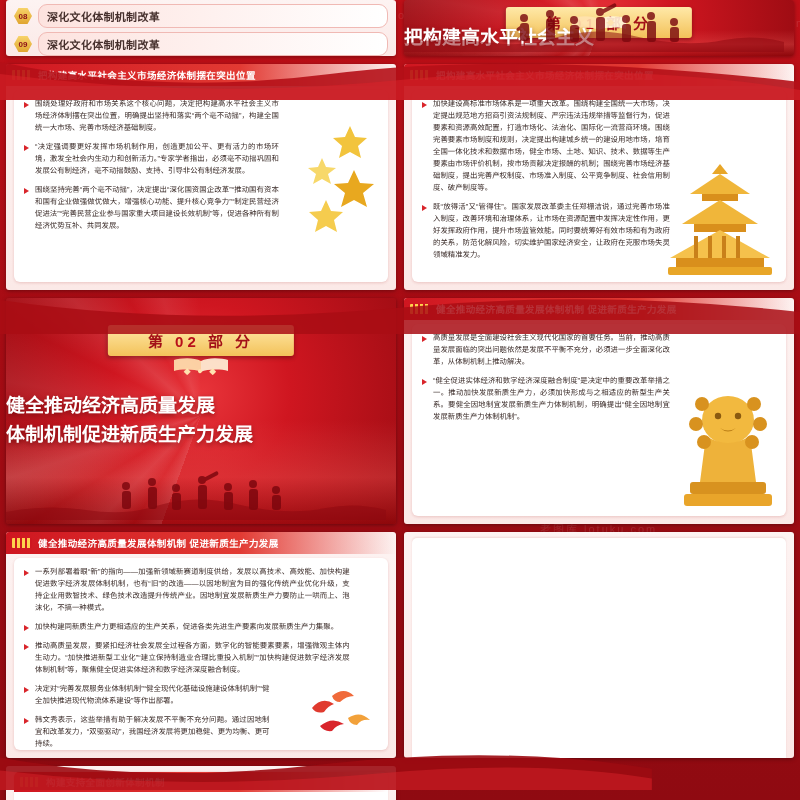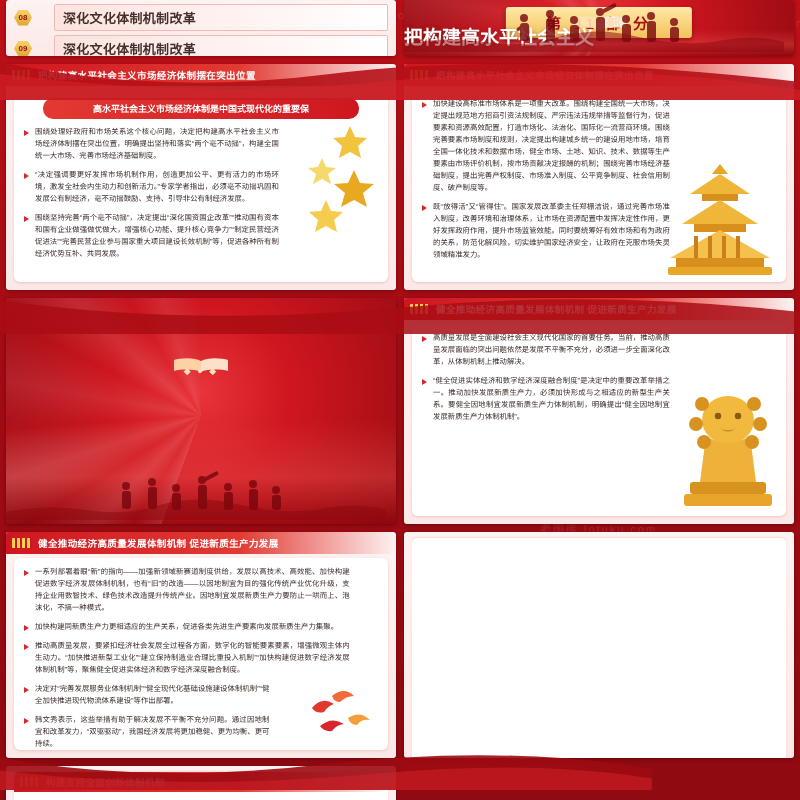"08" .numrow { gap: 22px -> 6px }
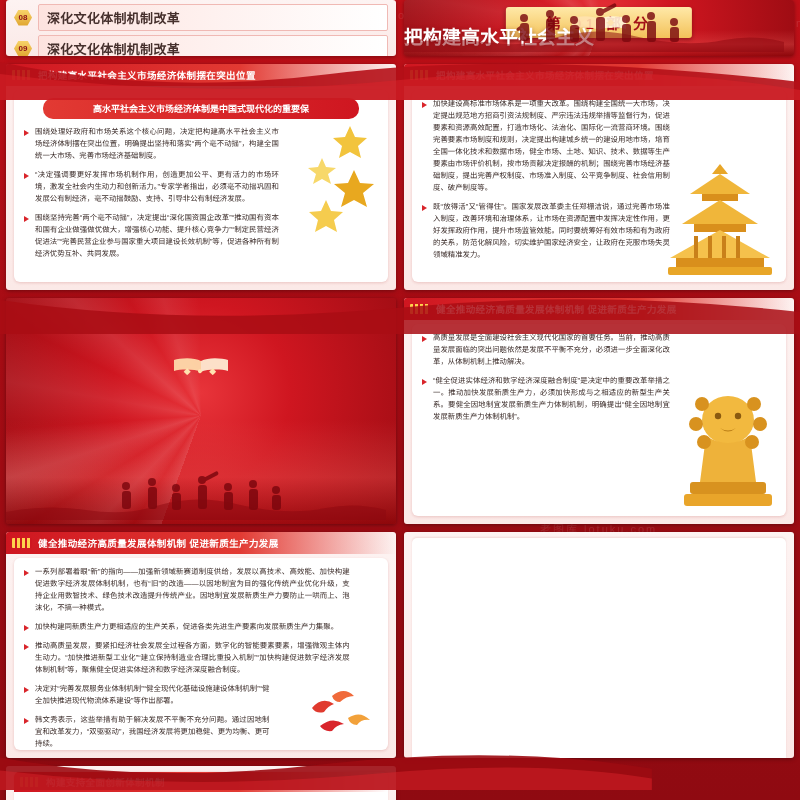"深化文化体制机制改革" .bar { border-radius: 2px -> 9px; font-size: 13px -> 11px }
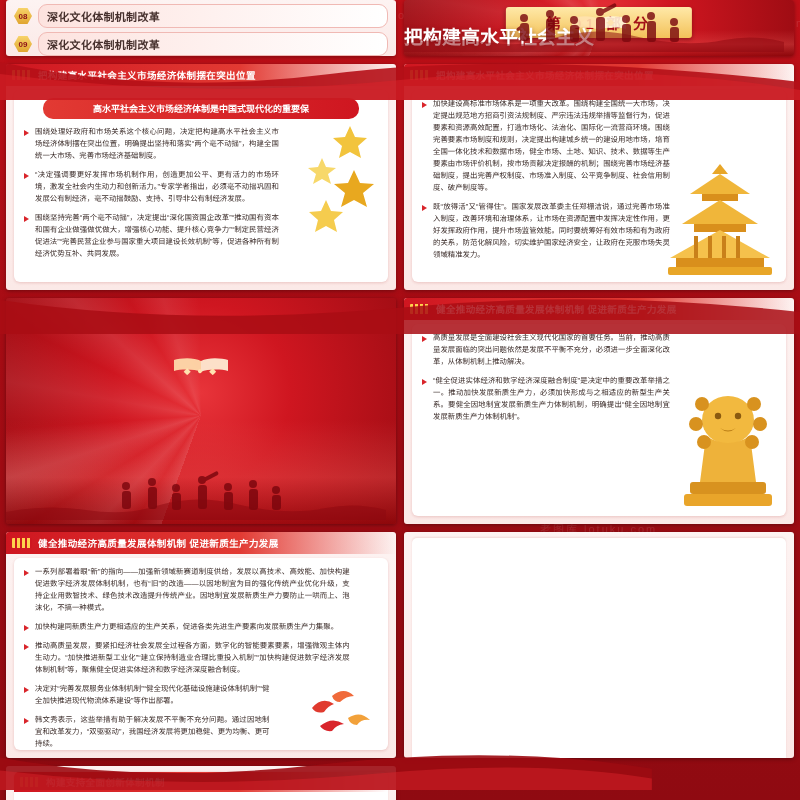"高水平社会主义市场经济体制是中国式现代化的重要保" div.pillbar { html: <div>高水平社会主义市场经济体制是中国式现代化的重要保</div> -> none }
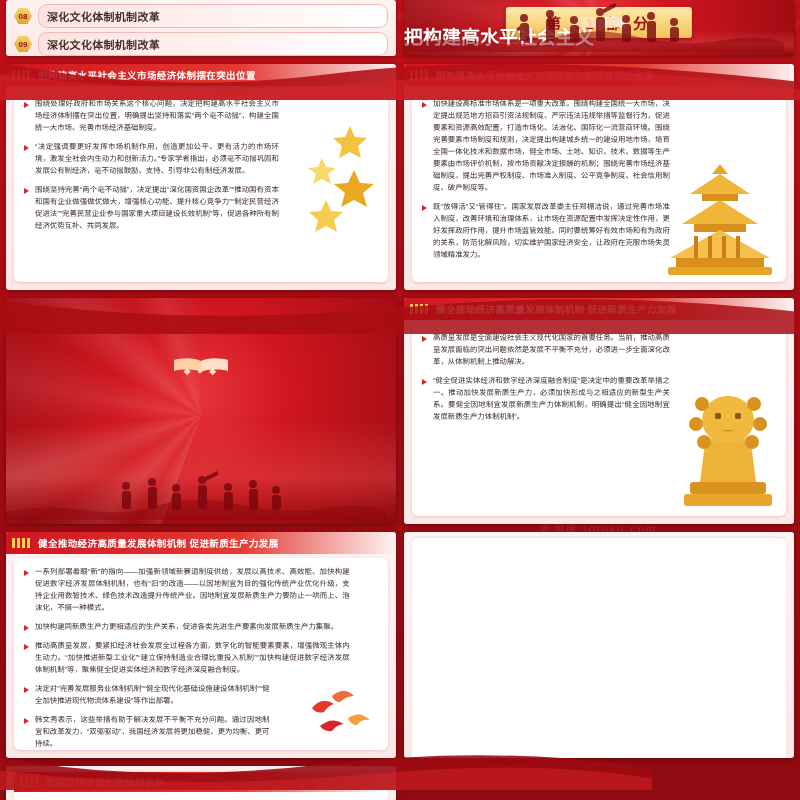"第 02 部 分" div.sec-head { html: none -> <div> <span> <span>第</span>&nbsp;<span>02</span>&nbsp;<span>部 分</span> </span> </div> }
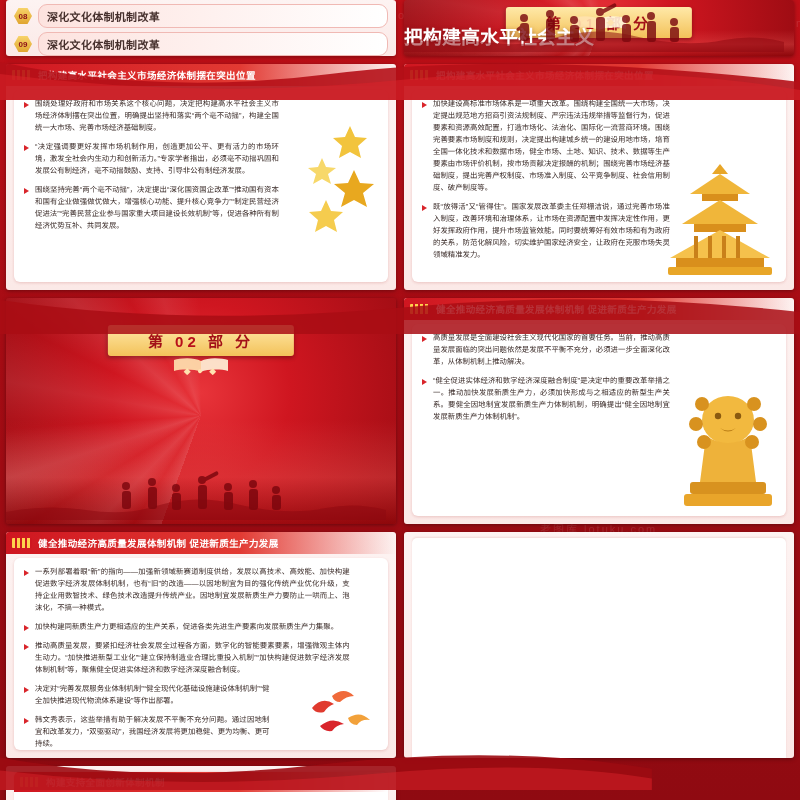"健全推动经济高质量发展" div.sec-title { html: none -> <div> <div>健全推动经济高质量发展</div> <div>体制机制促进新质生产力发展</div> </div> }
